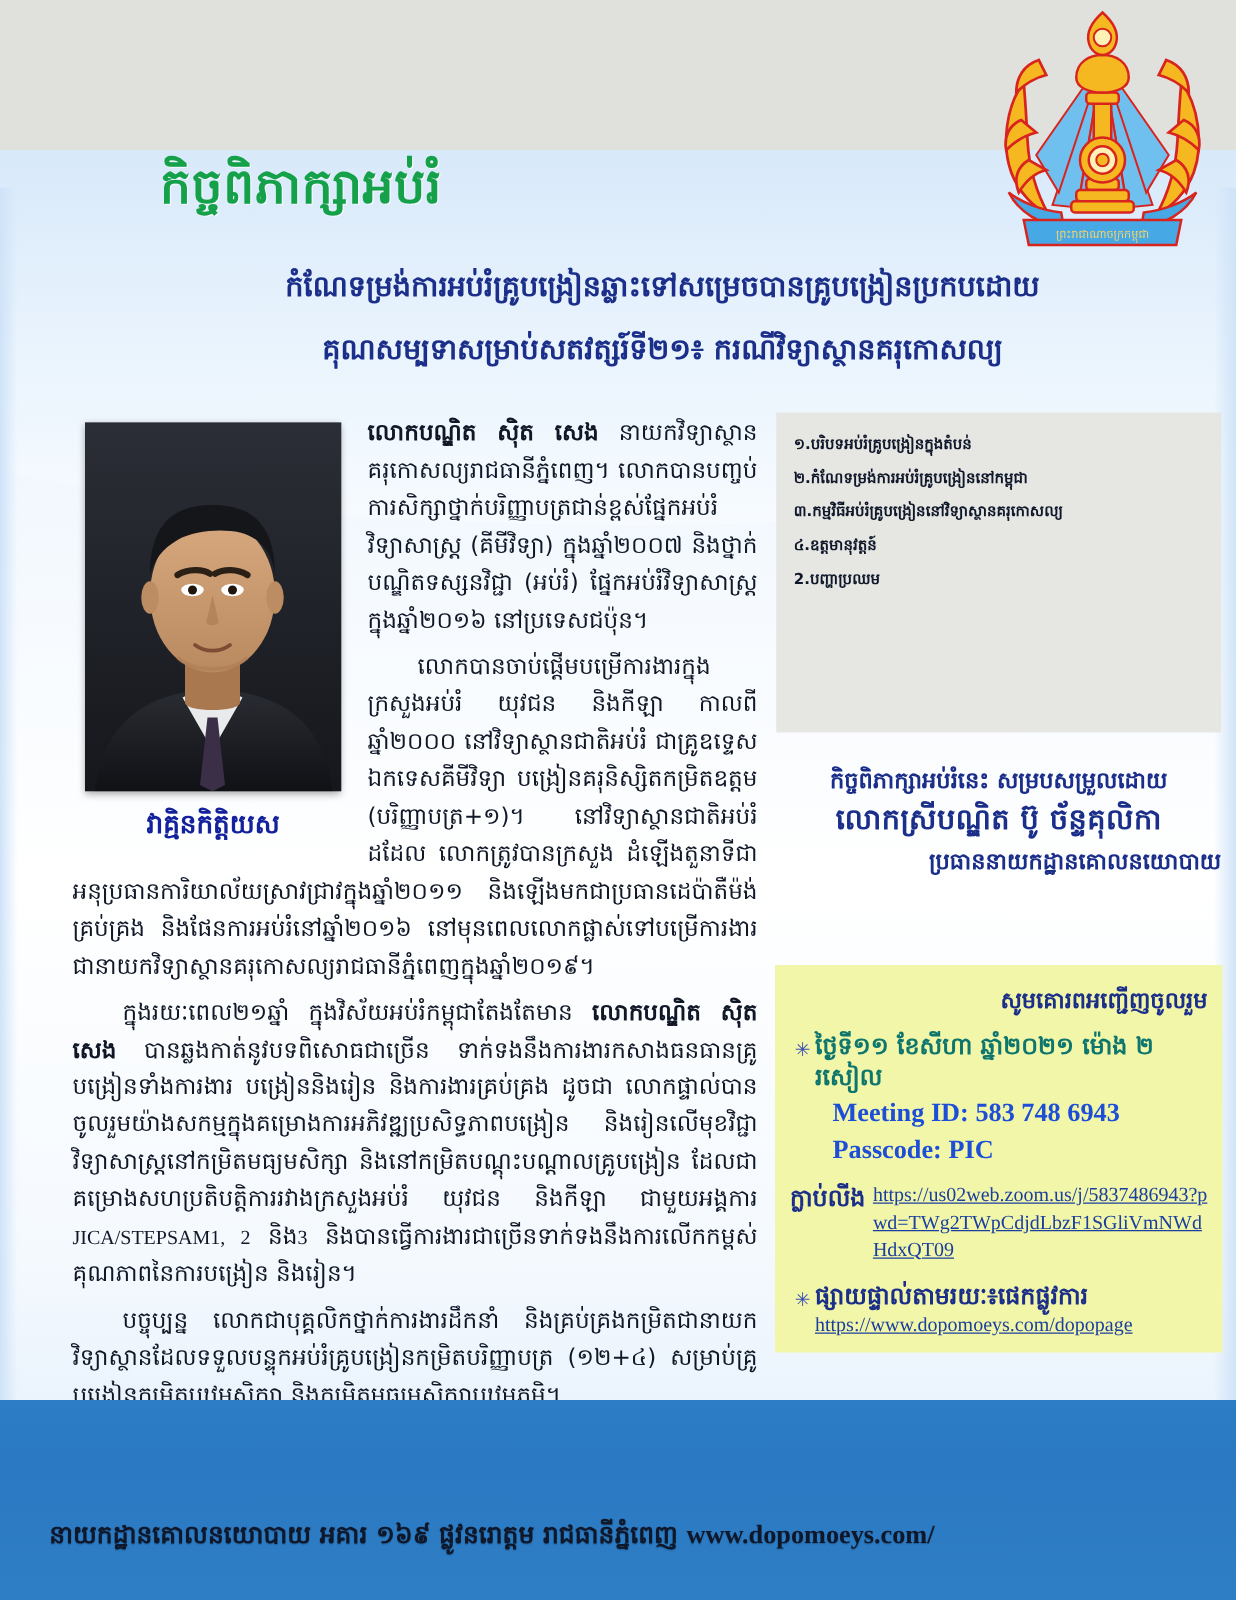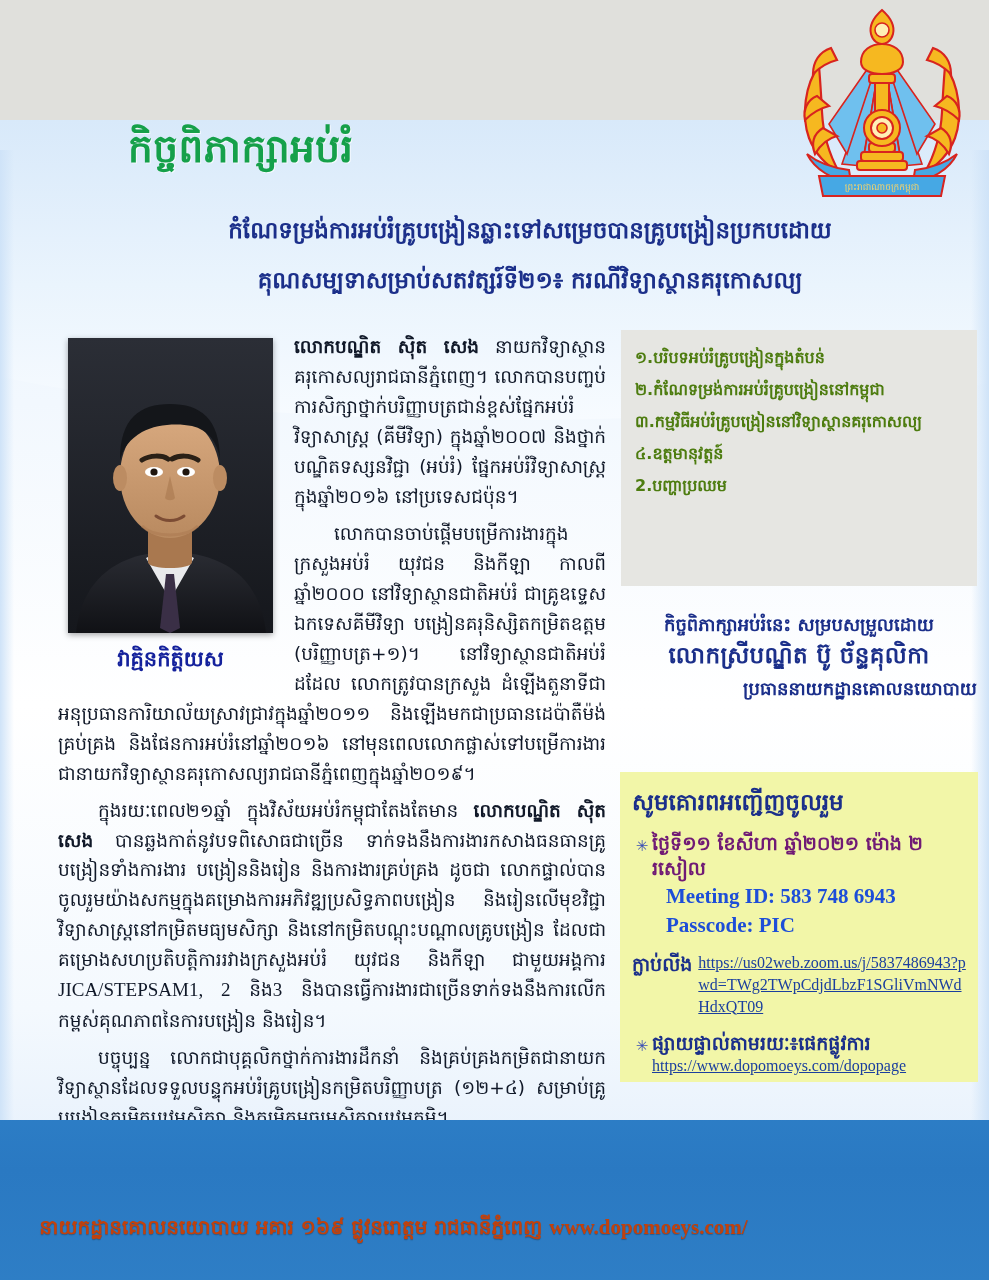"១.បរិបទអប់រំគ្រូបង្រៀនក្នុងតំបន់" .agenda li { color: #4d7c0f -> #0f172a; font-size: 16px -> 12px }
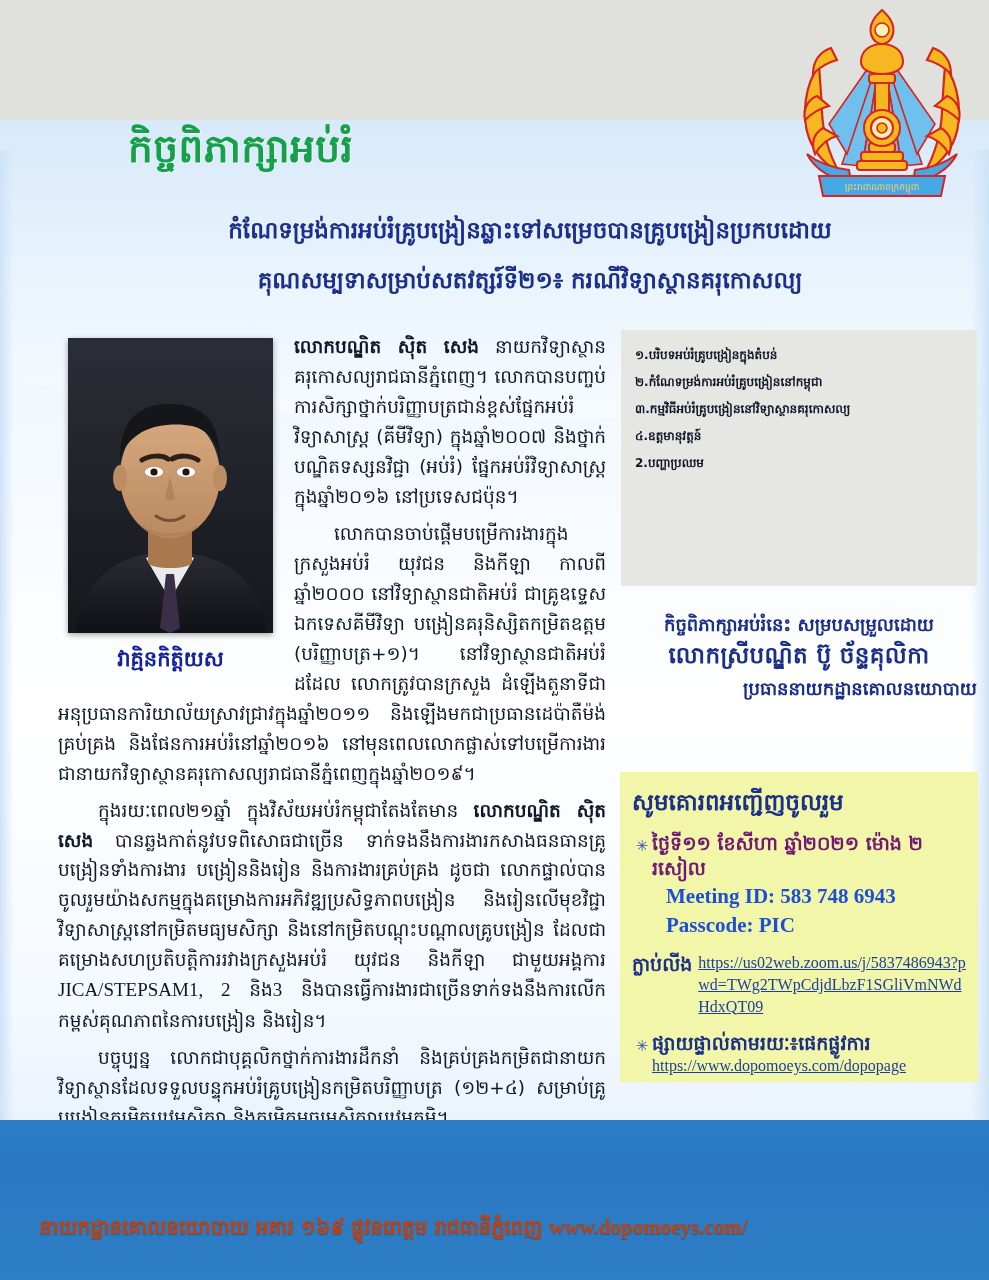"សូមគោរពអញ្ជើញចូលរួម" .join-title { font-size: 23px -> 18px; text-align: left -> right }
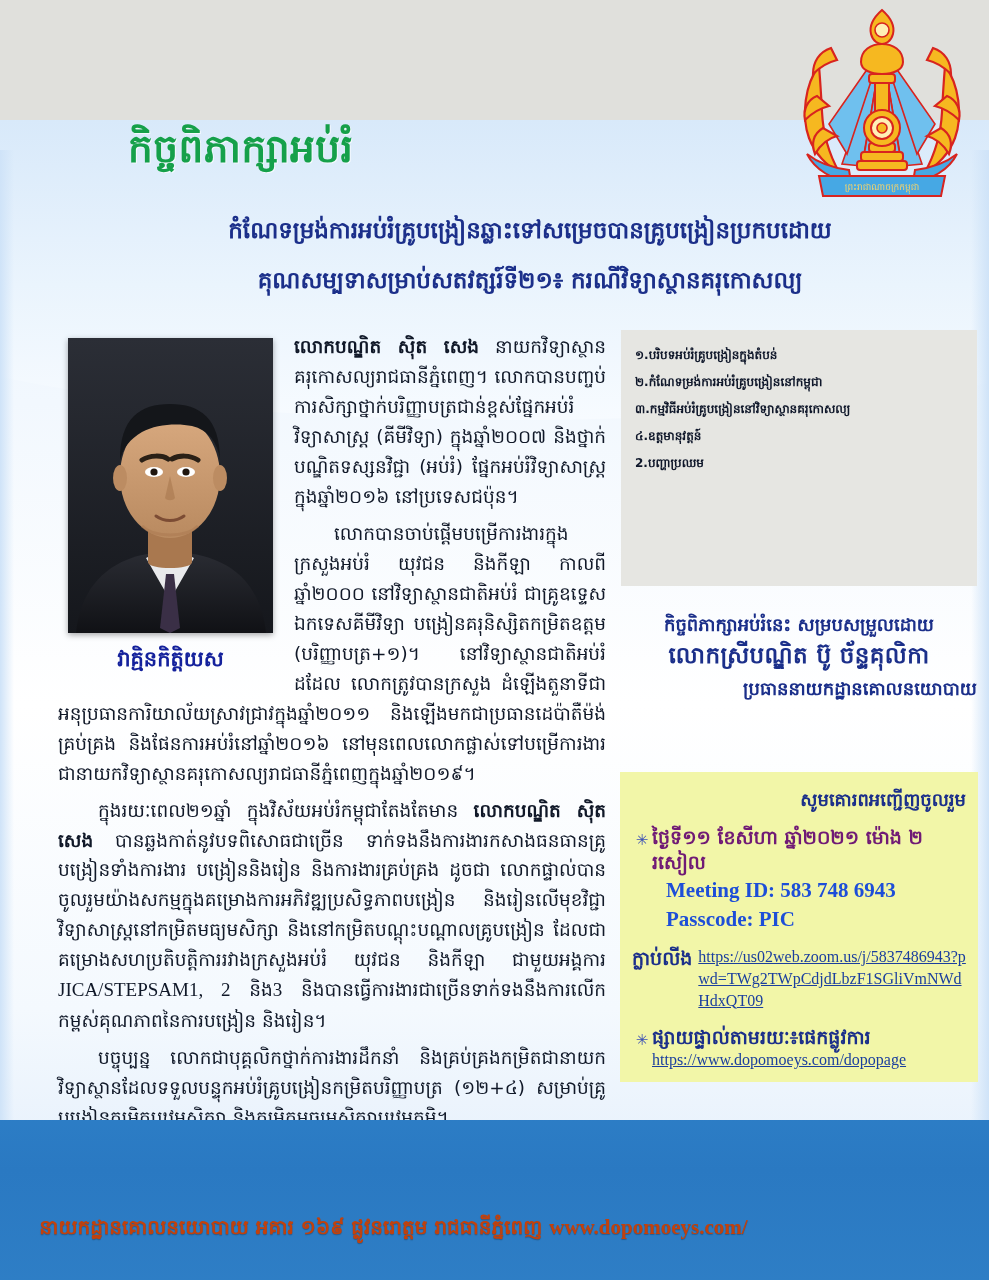"ថ្ងៃទី១១ ខែសីហា ឆ្នាំ២០២១ ម៉ោង ២" .join-date { color: #701a75 -> #0f766e }
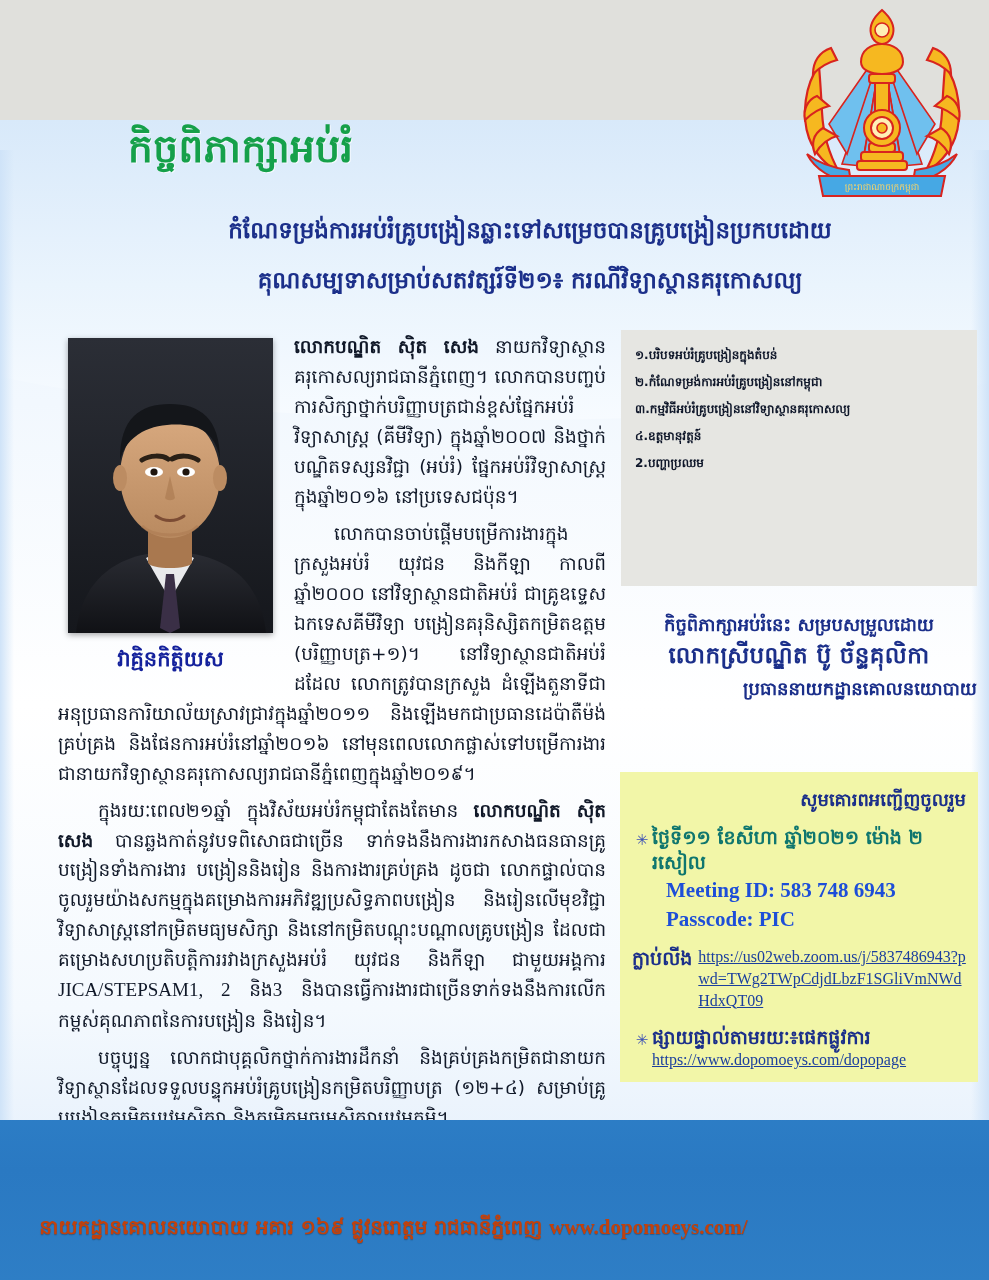"JICA/STEPSAM1, 2" .latin { font-size: 19px -> 16px }
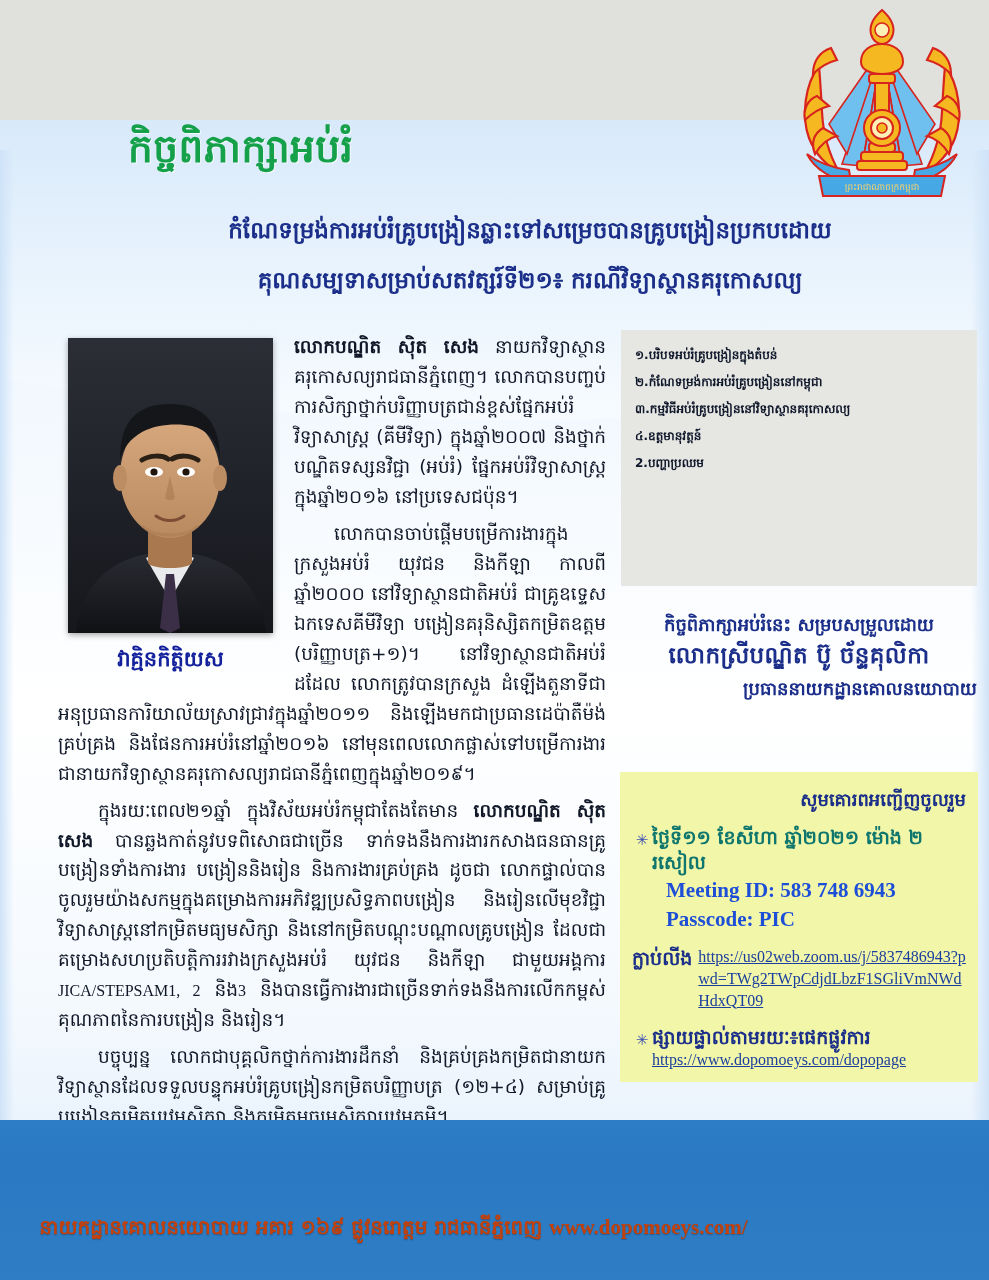"នាយកដ្ឋានគោលនយោបាយ អគារ ១៦៩ ផ្លូវនរោត្តម" .footer-text { color: #c2410c -> #0f172a }
